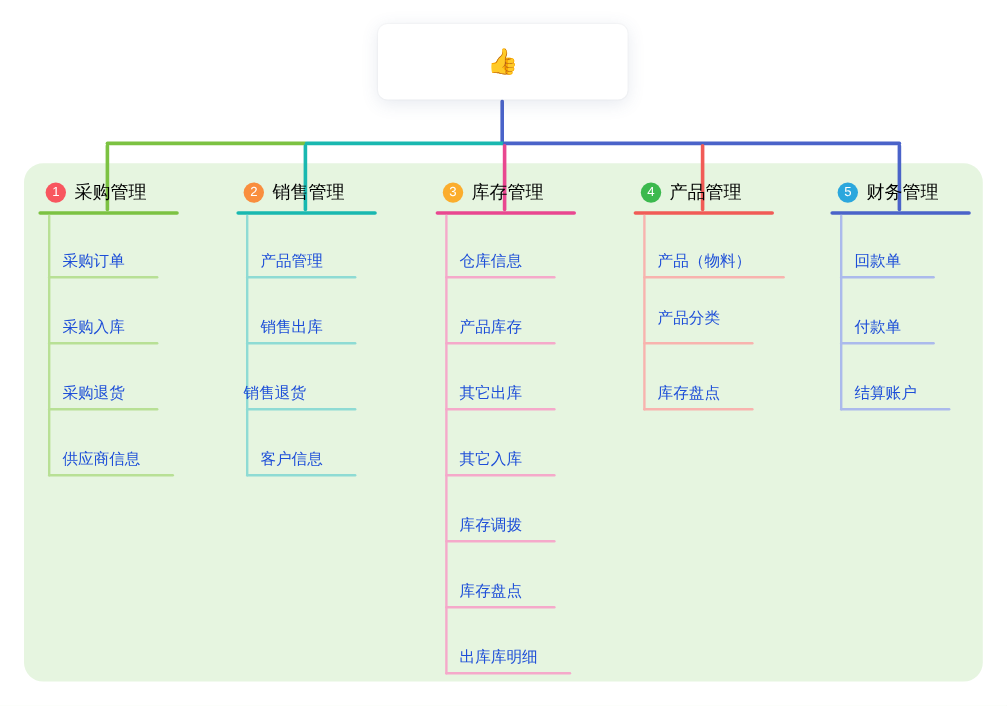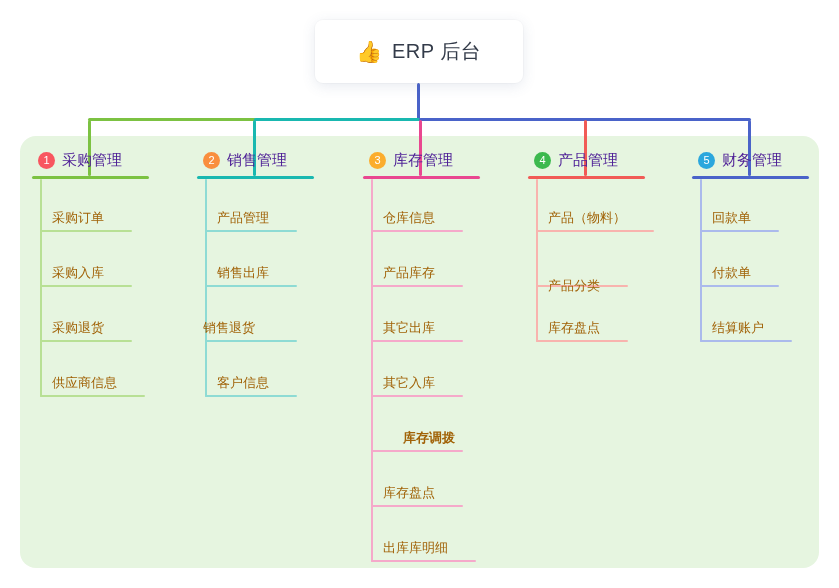"ERP 后台" span.root-label { html: <span>ERP 后台</span> -> none }
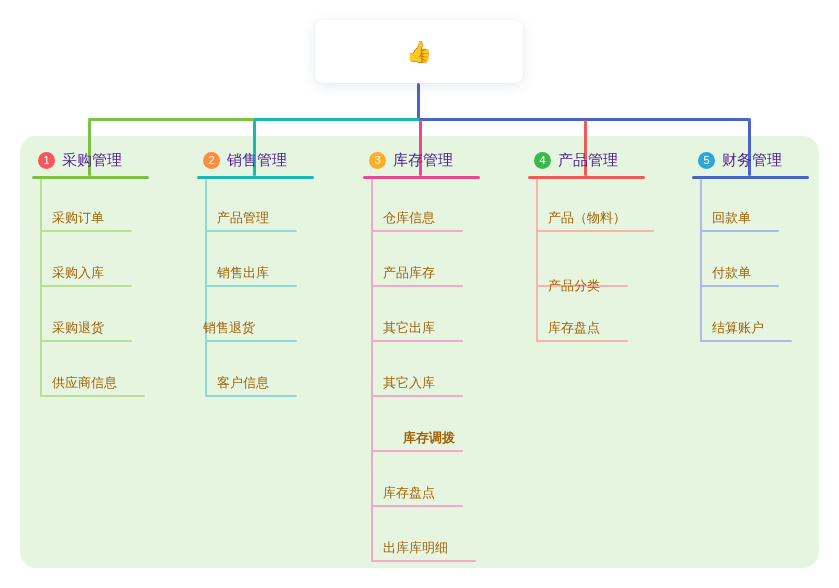"采购管理" .branch-label { color: #4c1d95 -> #000000 }
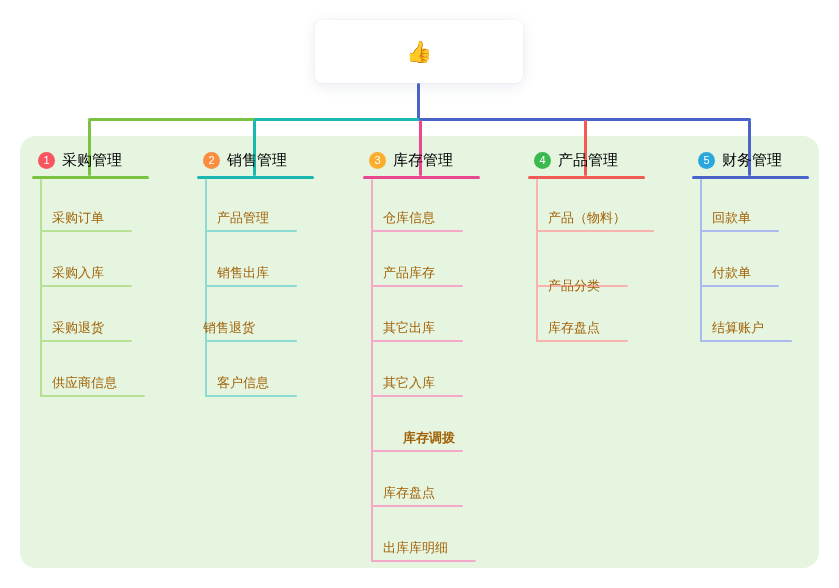"采购订单" .child-label { color: #a16207 -> #1d4ed8 }
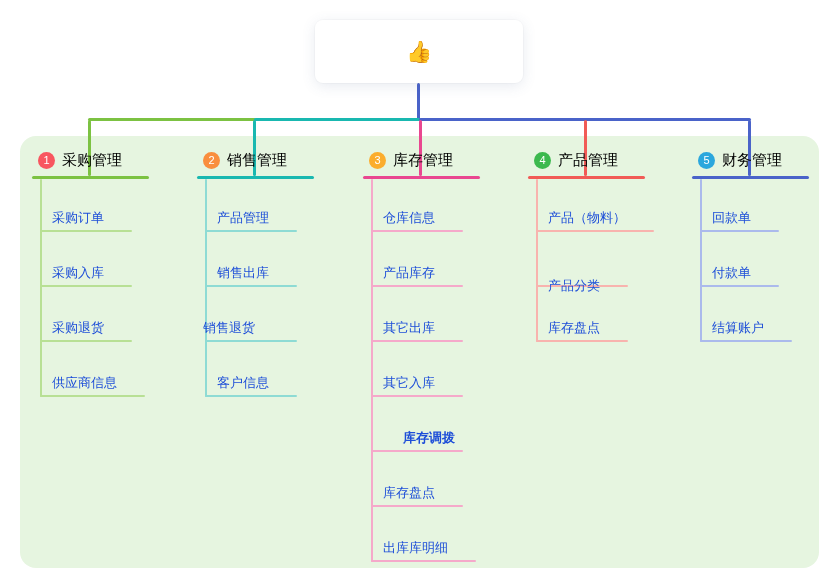"产品分类" div.child-label { top: 277px -> 256px }
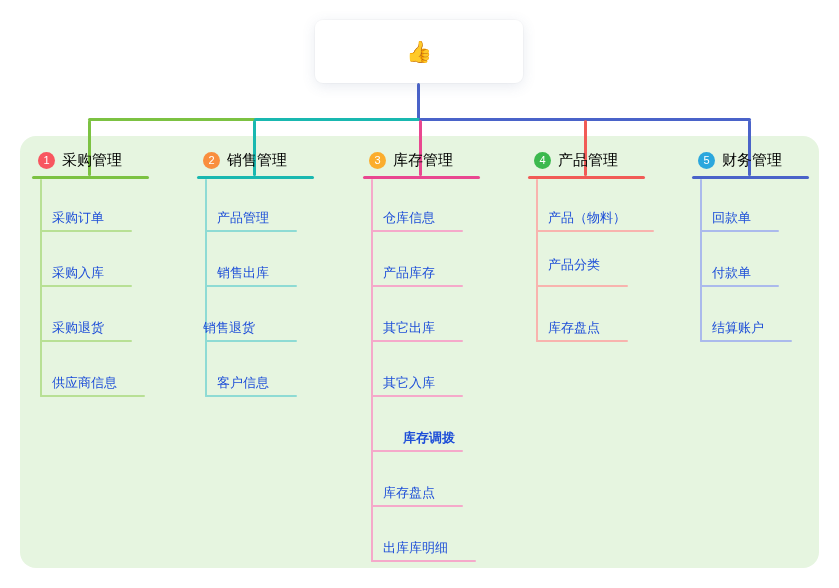"库存调拨" div.child-label { font-weight: bold -> none; left: 403px -> 383px }
